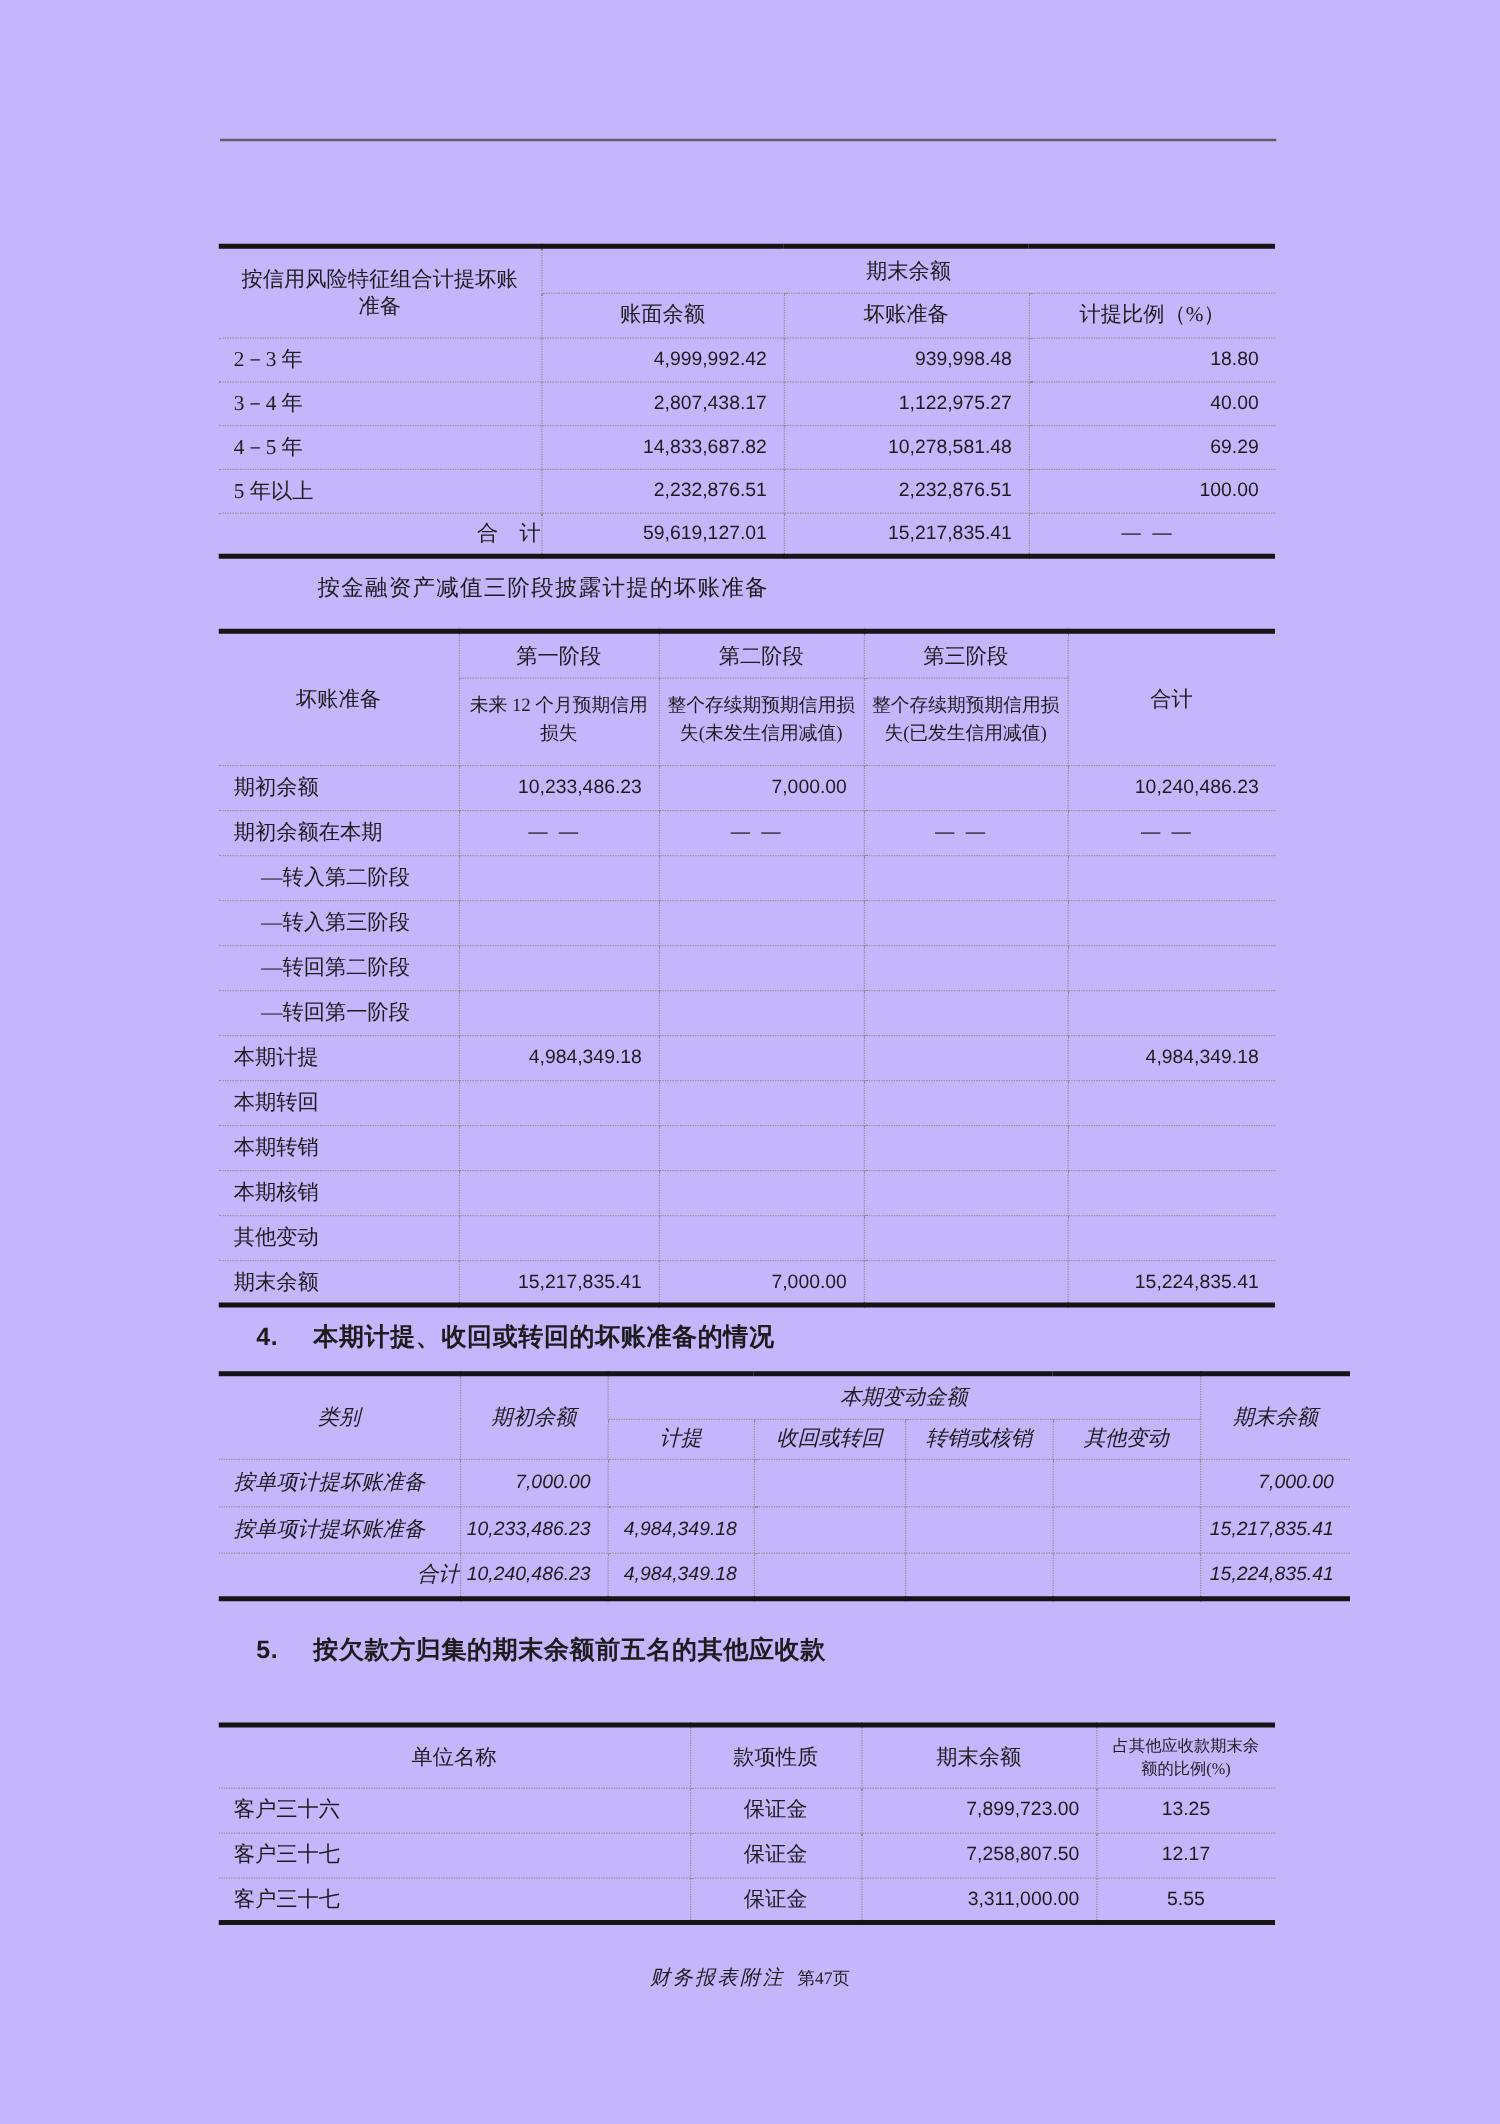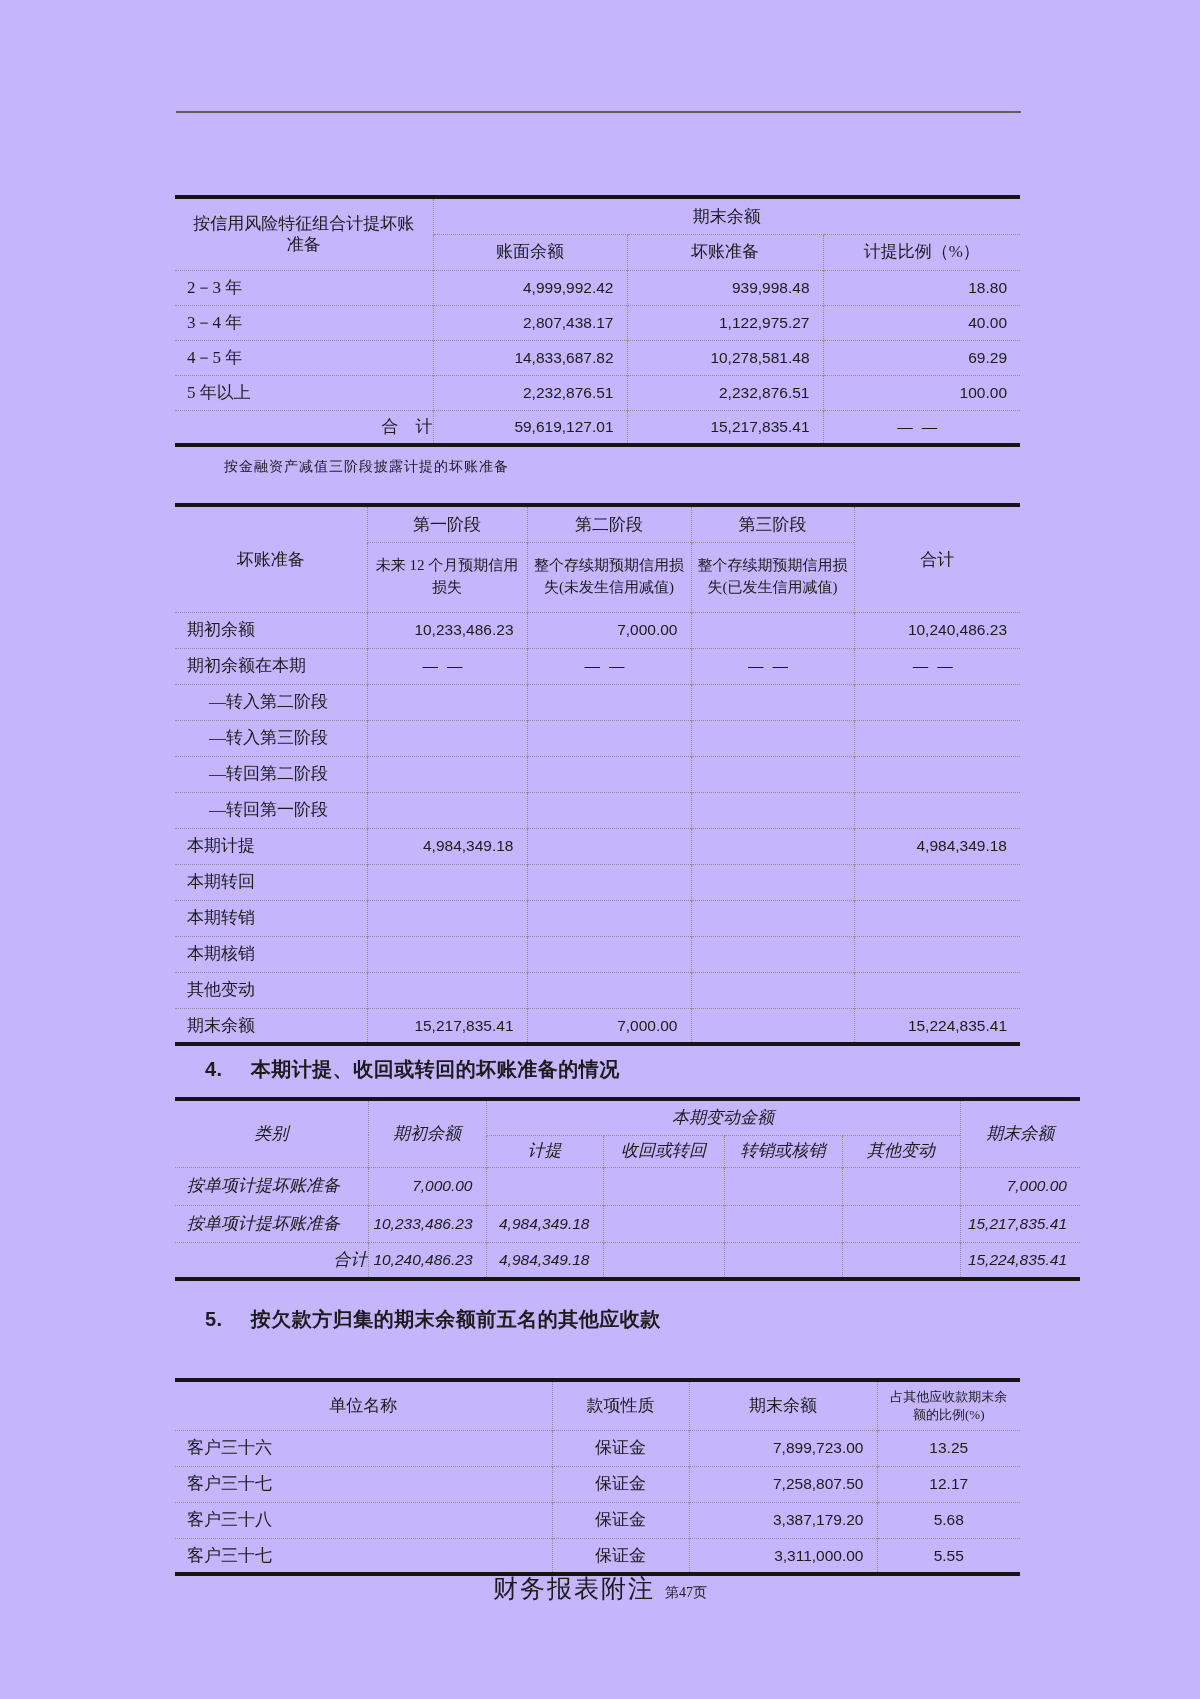"按金融资产减值三阶段披露计提的坏账准备" .subtitle { font-size: 14px -> 18px; margin-left: none -> 30px }
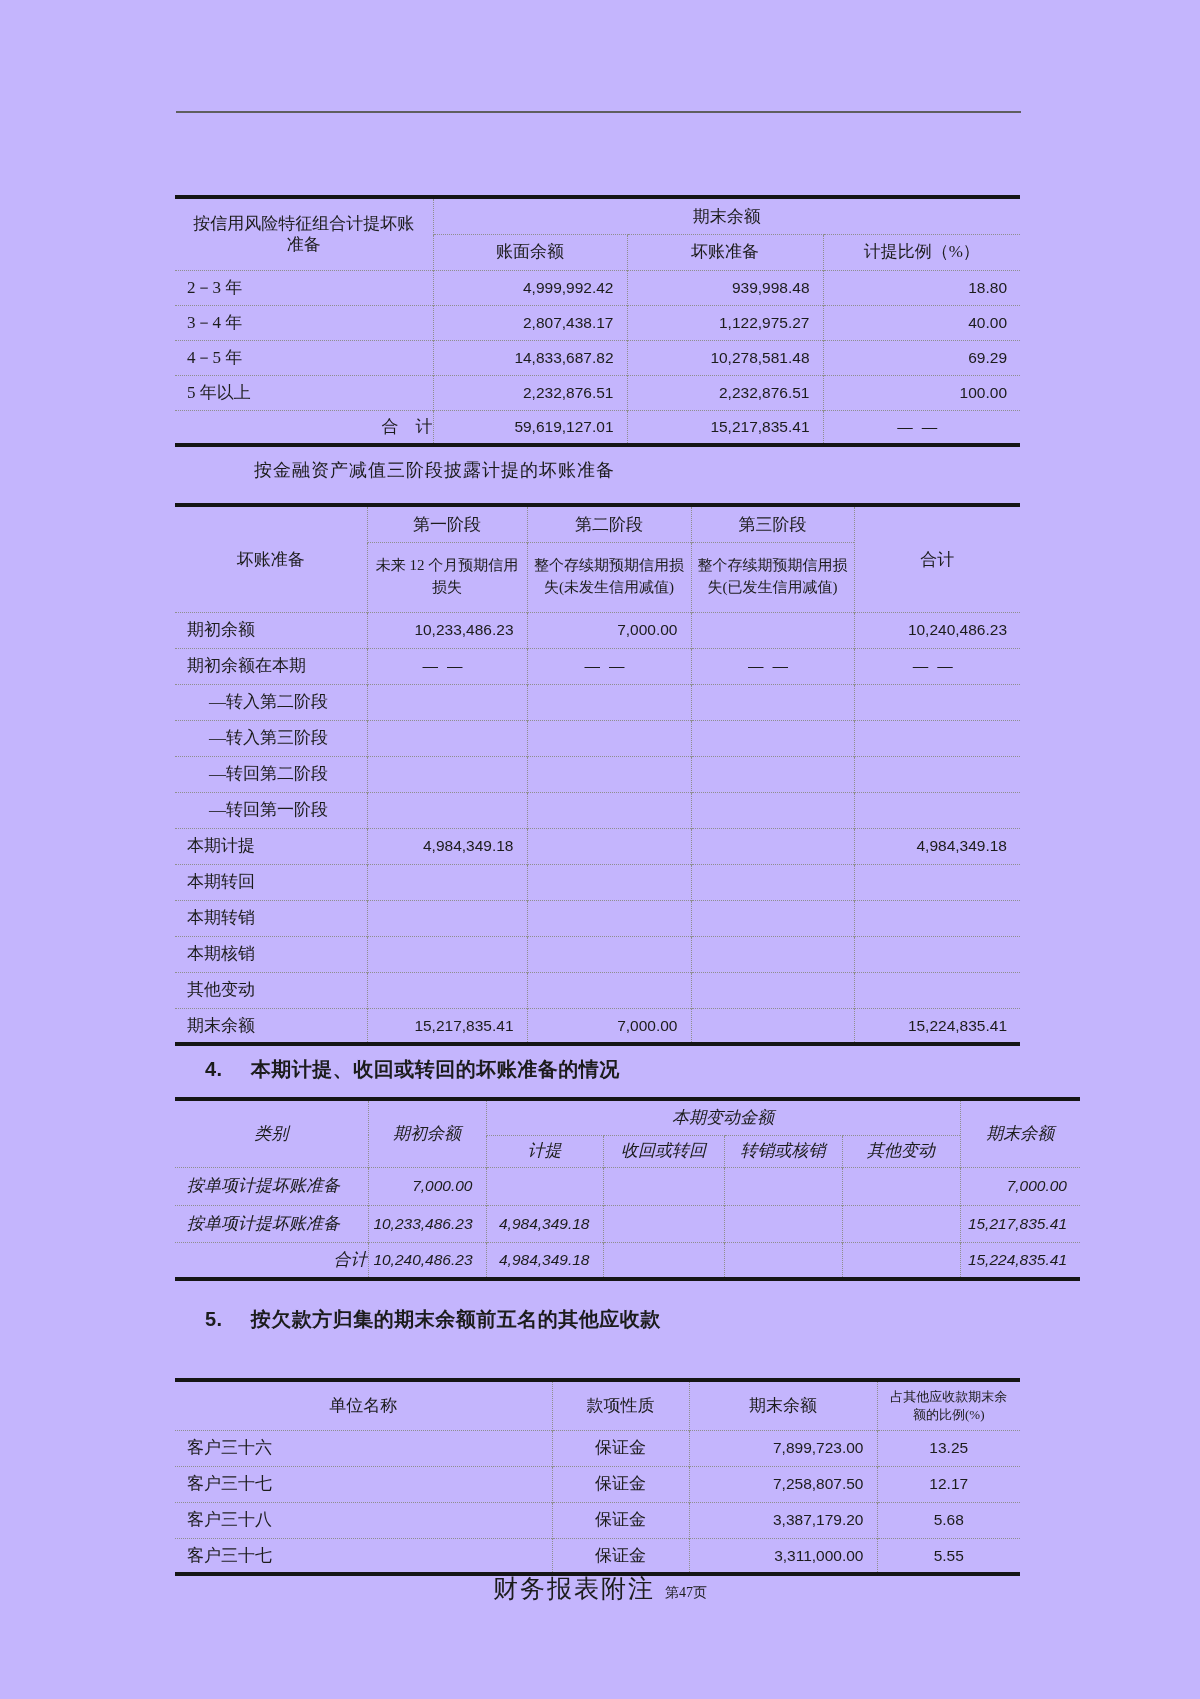"客户三十八" tr { html: <tr> <td>客户三十八</td> <td>保证金</td> <td>3,387,179.20</td> <td>5.68</td> </tr> -> none }
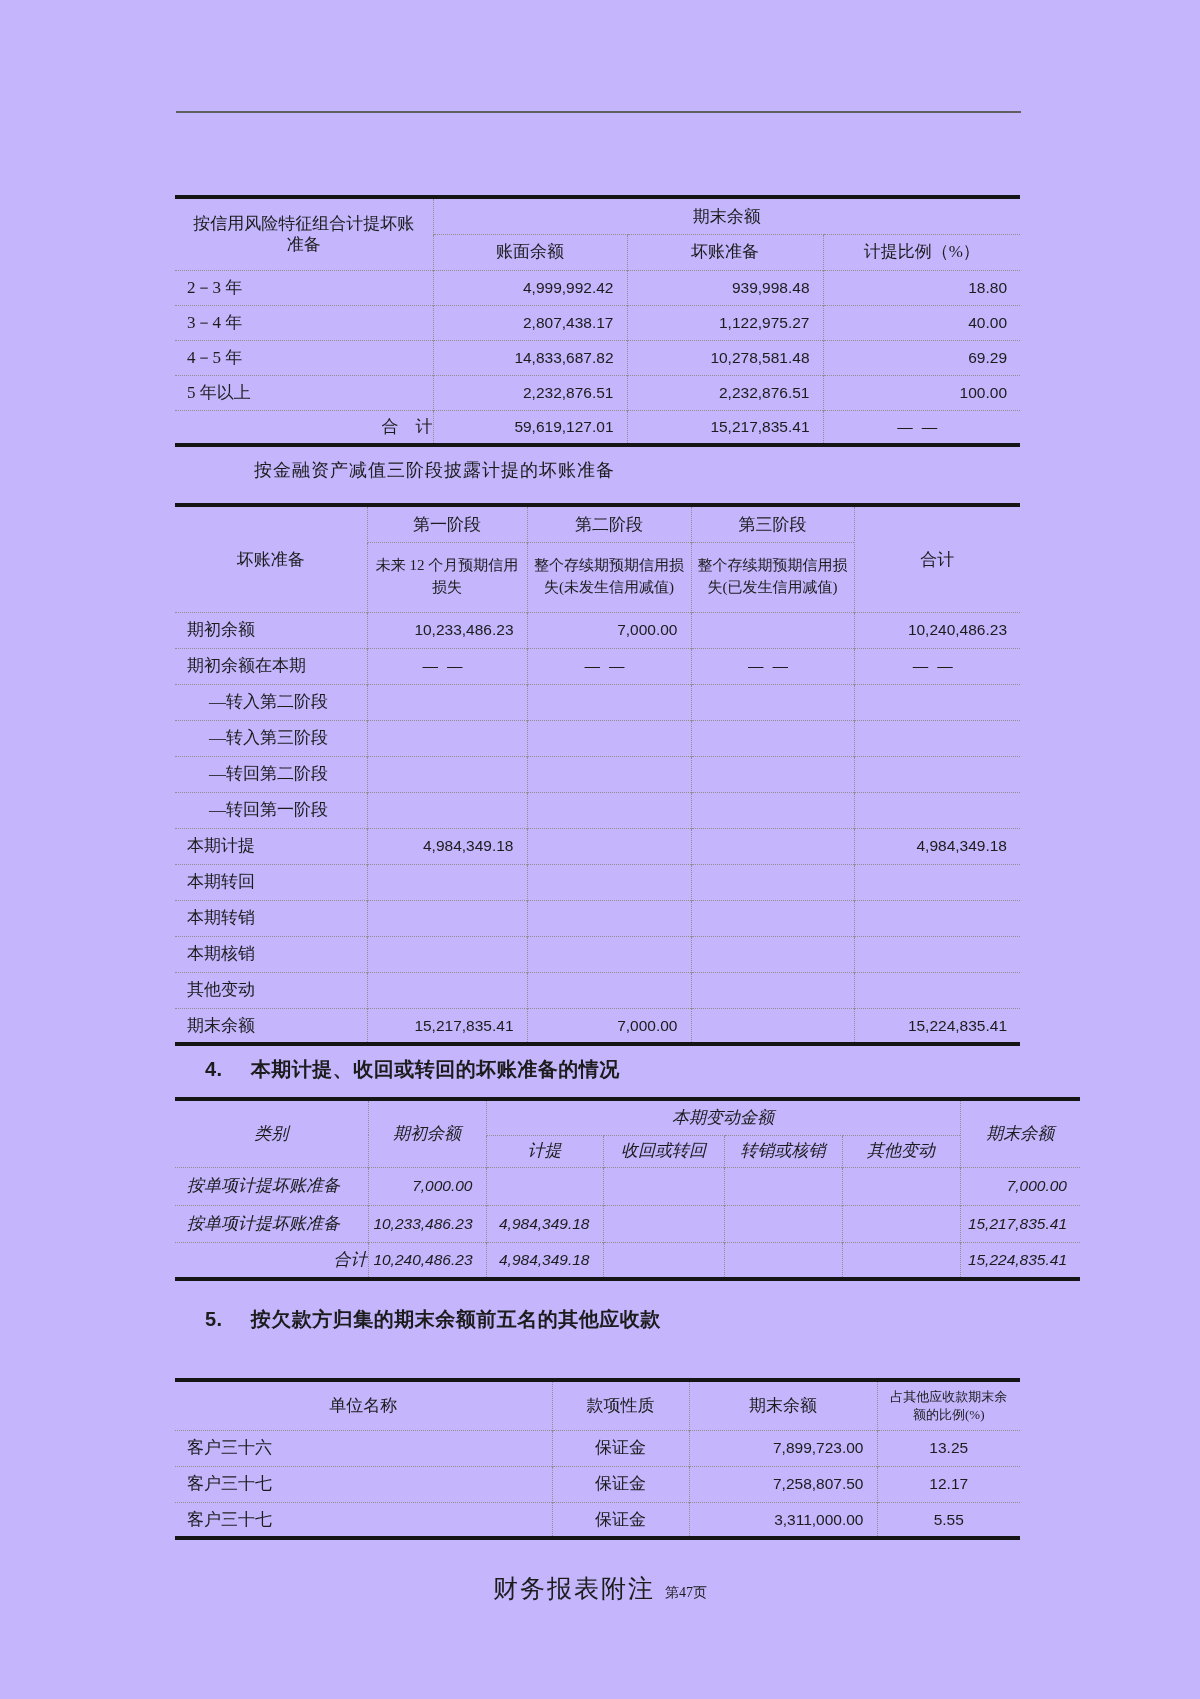"财务报表附注" .footer .f1 { font-size: 25px -> 16px; font-style: none -> italic }
